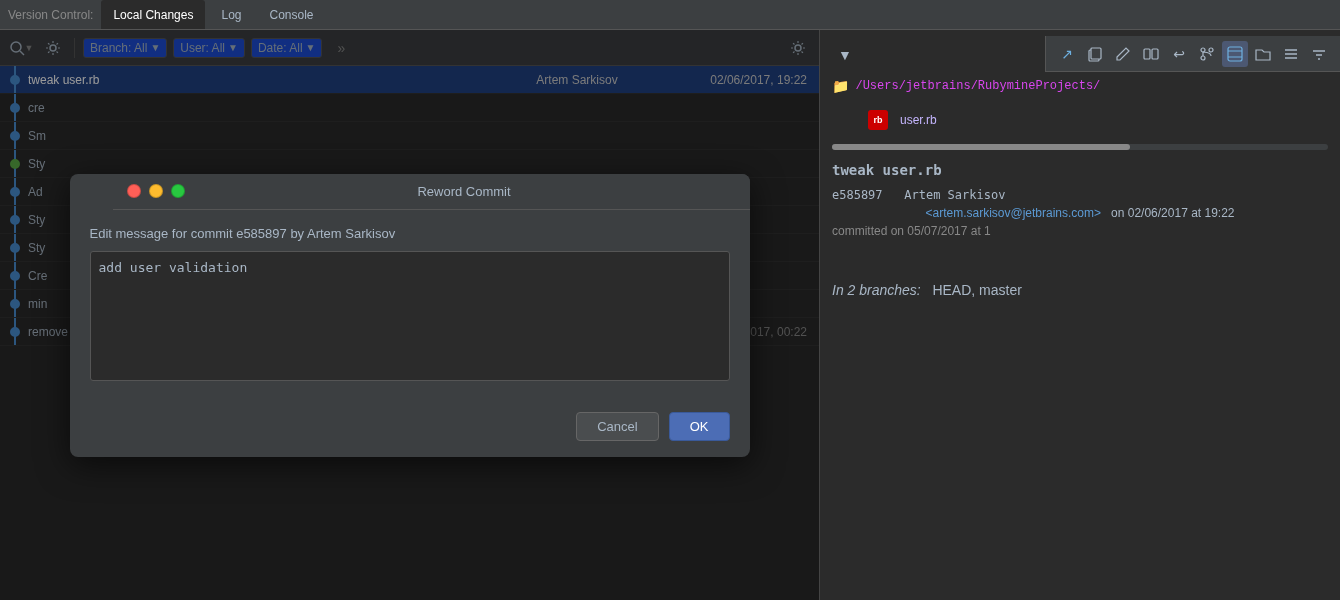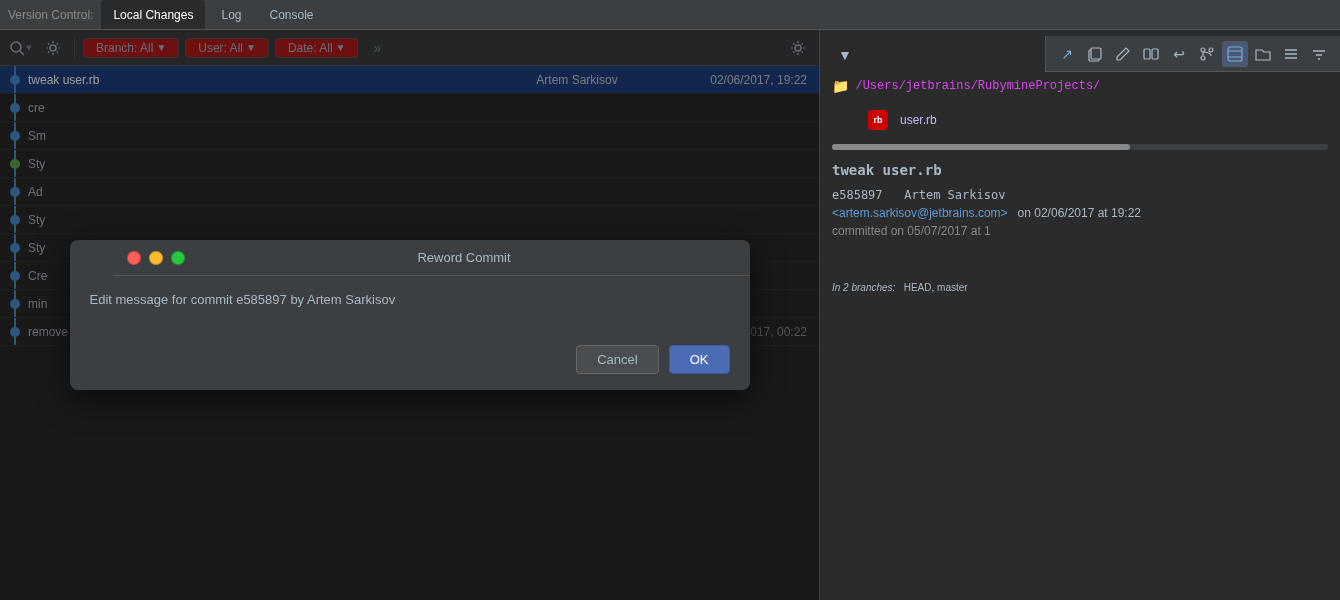"Branch: All" .toolbar-filter { background: #b91c1c -> #1d4ed8; padding: 2px 12px -> 2px 6px }
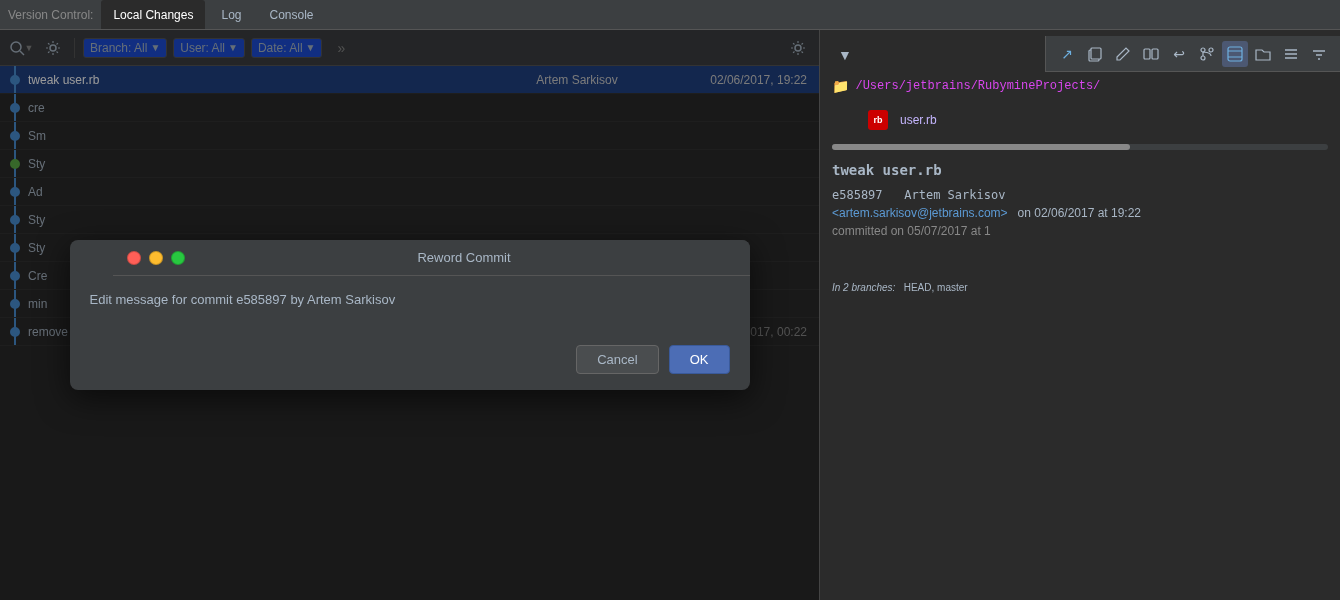"<artem.sarkisov@jetbrains.com> on" .commit-info-date { text-align: none -> center }
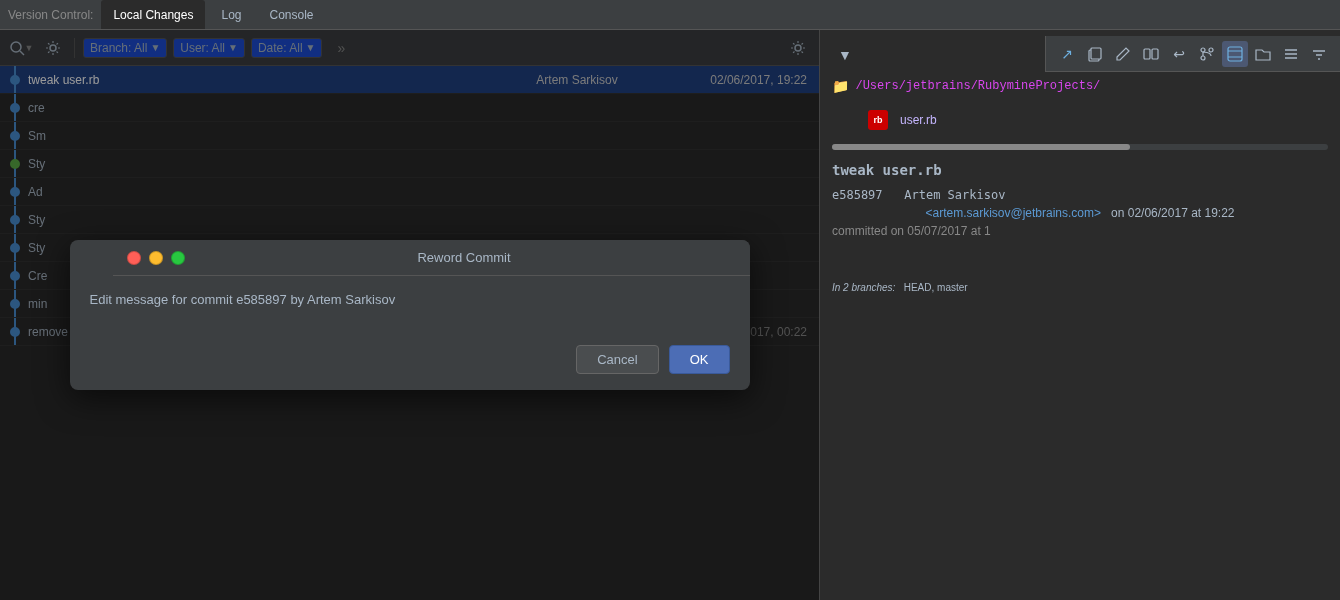"add user validation" textarea.dialog-textarea { html: none -> <textarea>add user validation</textarea> }
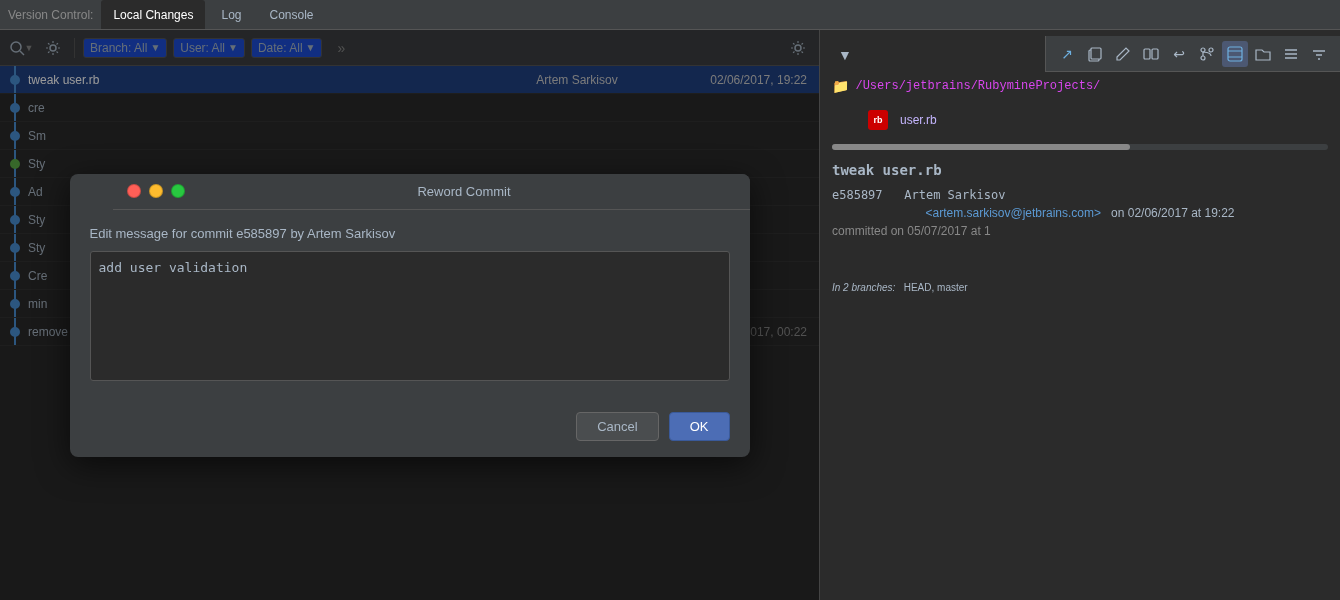"In 2 branches: HEAD, master" .commit-info-branches { font-size: 10px -> 14px }
